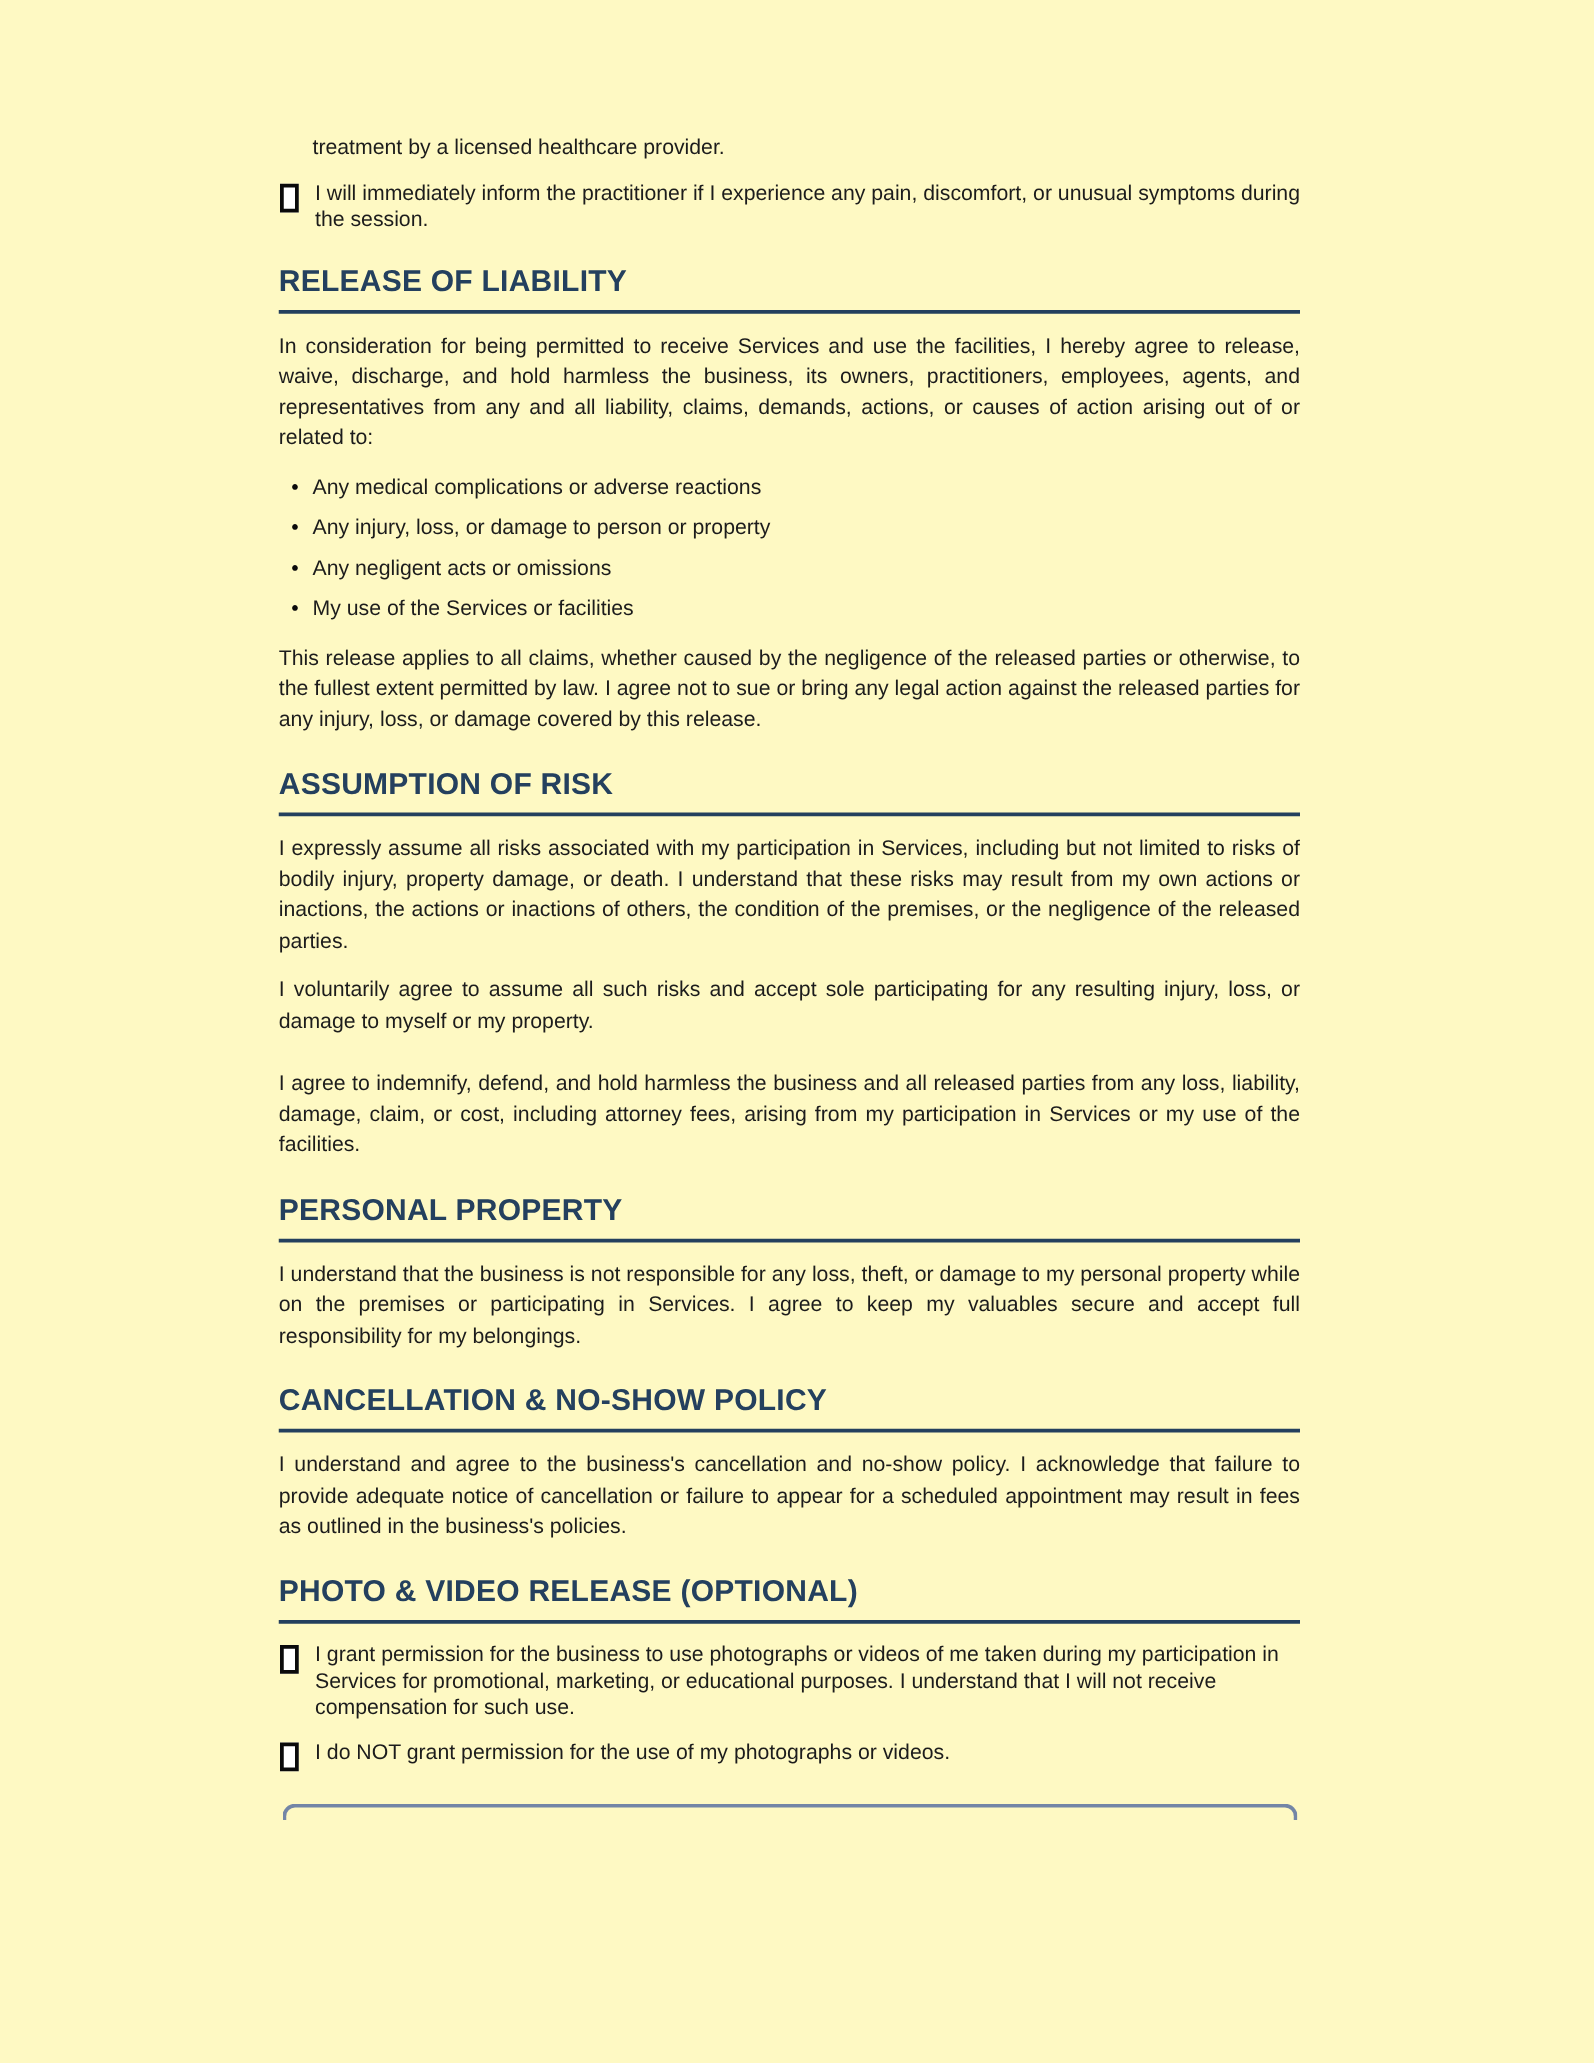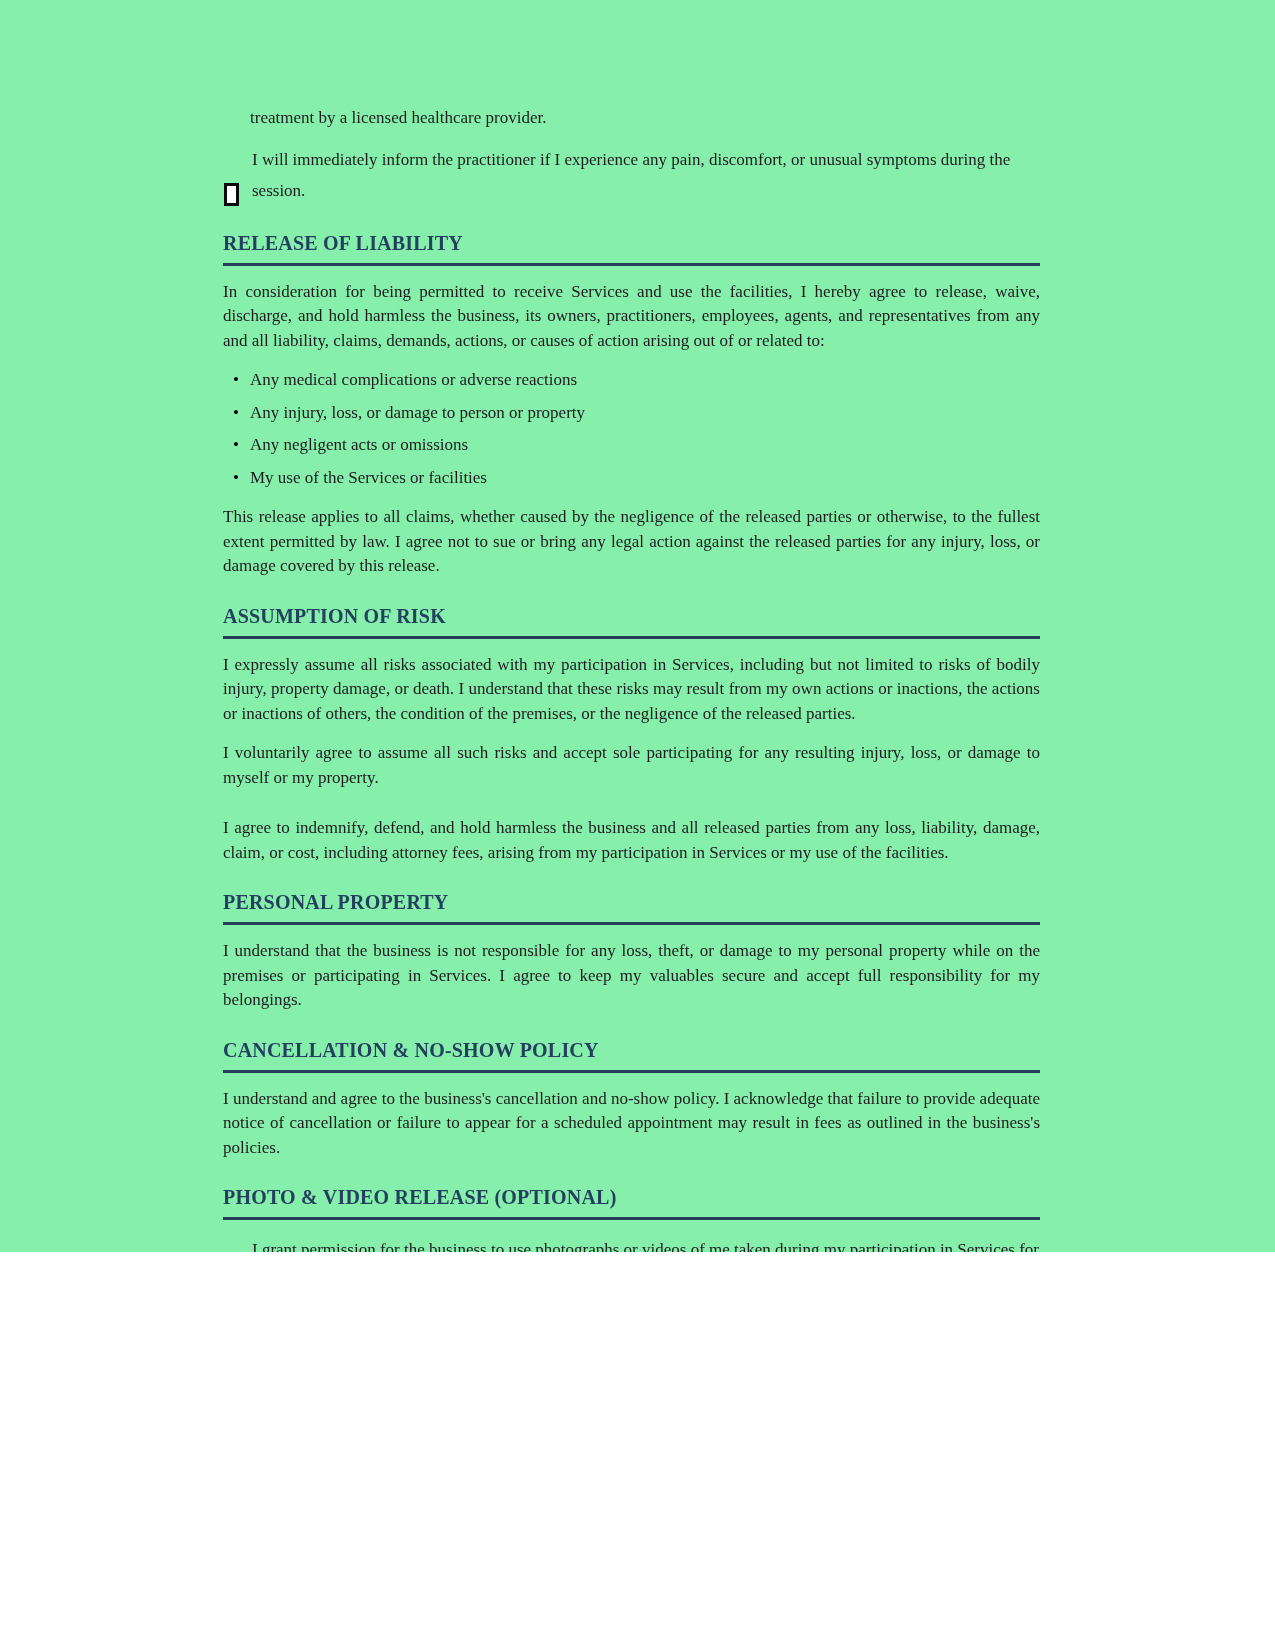"treatment by a licensed healthcare" .page { background: #86efac -> #fef9c3; font-family: Liberation Serif, serif -> Liberation Sans, sans-serif; height: 1252px -> 1650px }
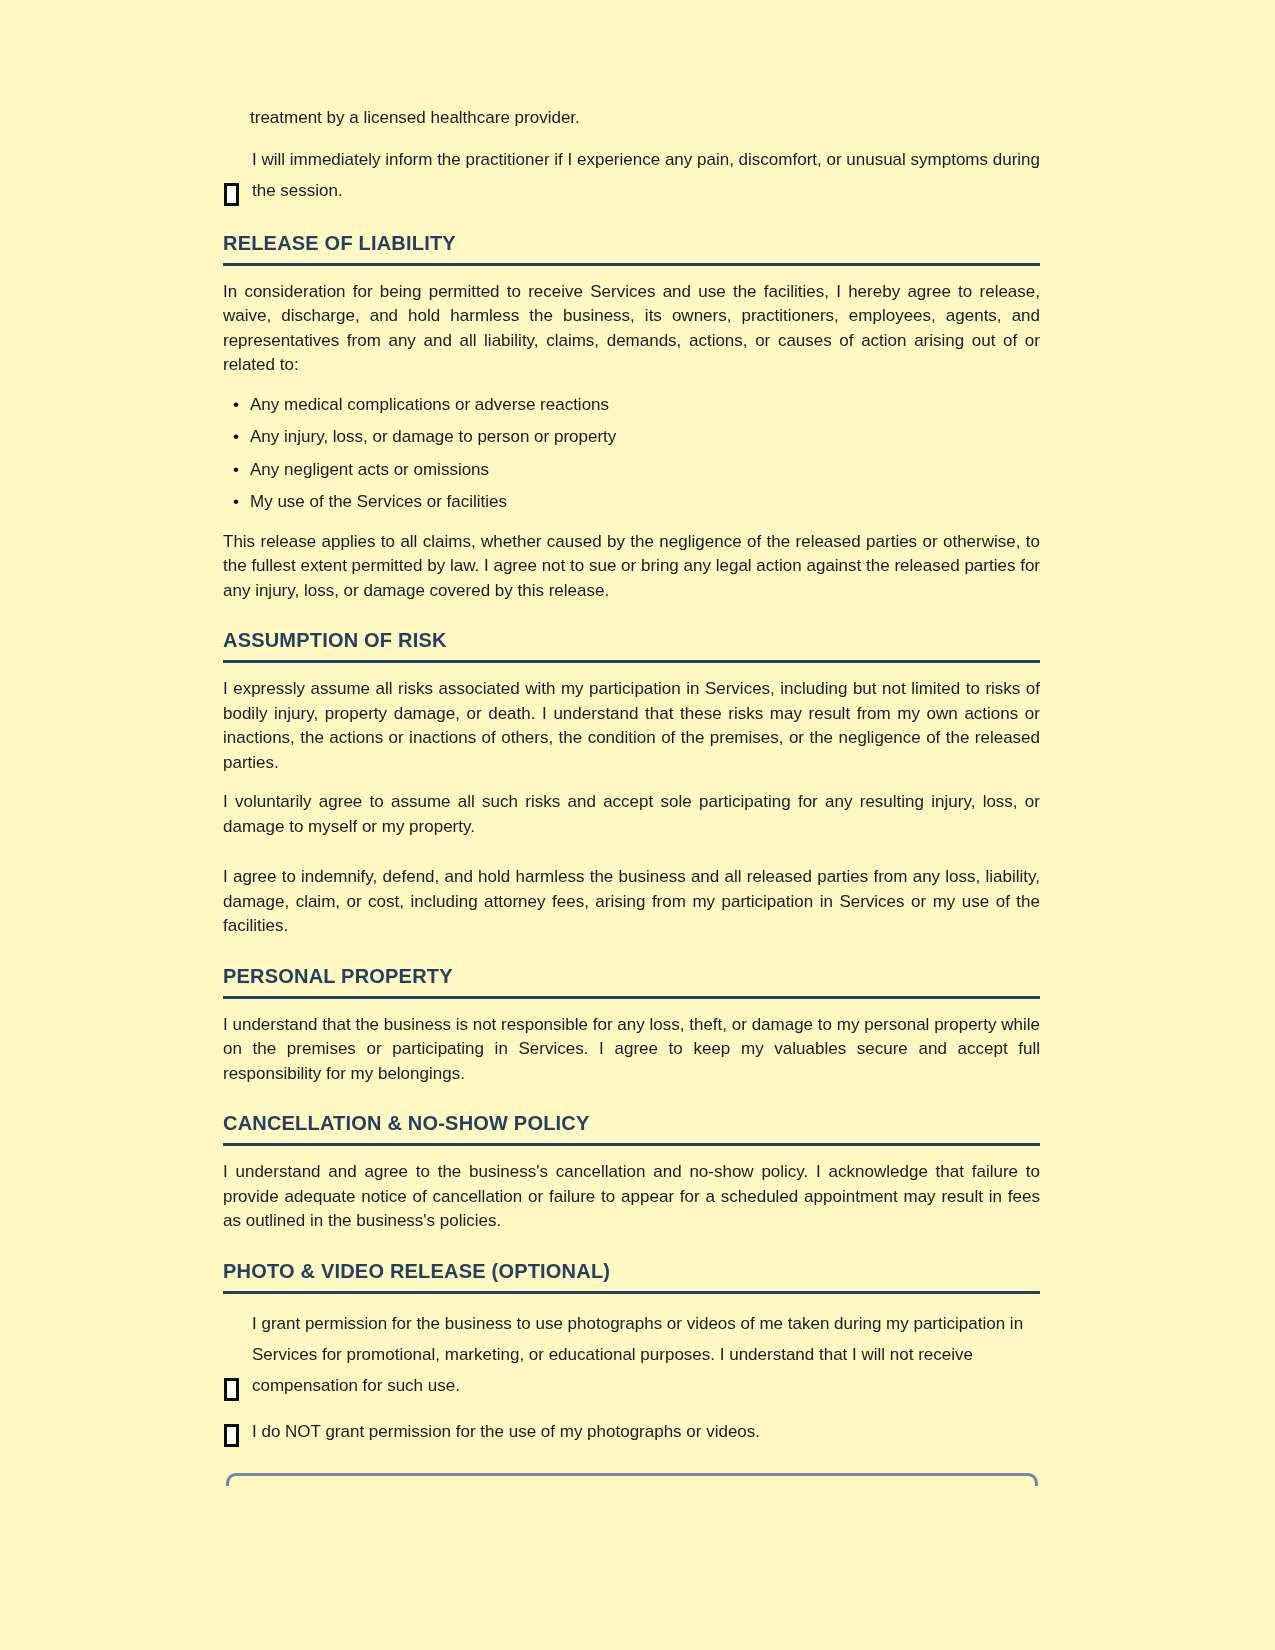"I will immediately inform the" .check-item { align-items: flex-end -> flex-start; line-height: 31px -> 21px }
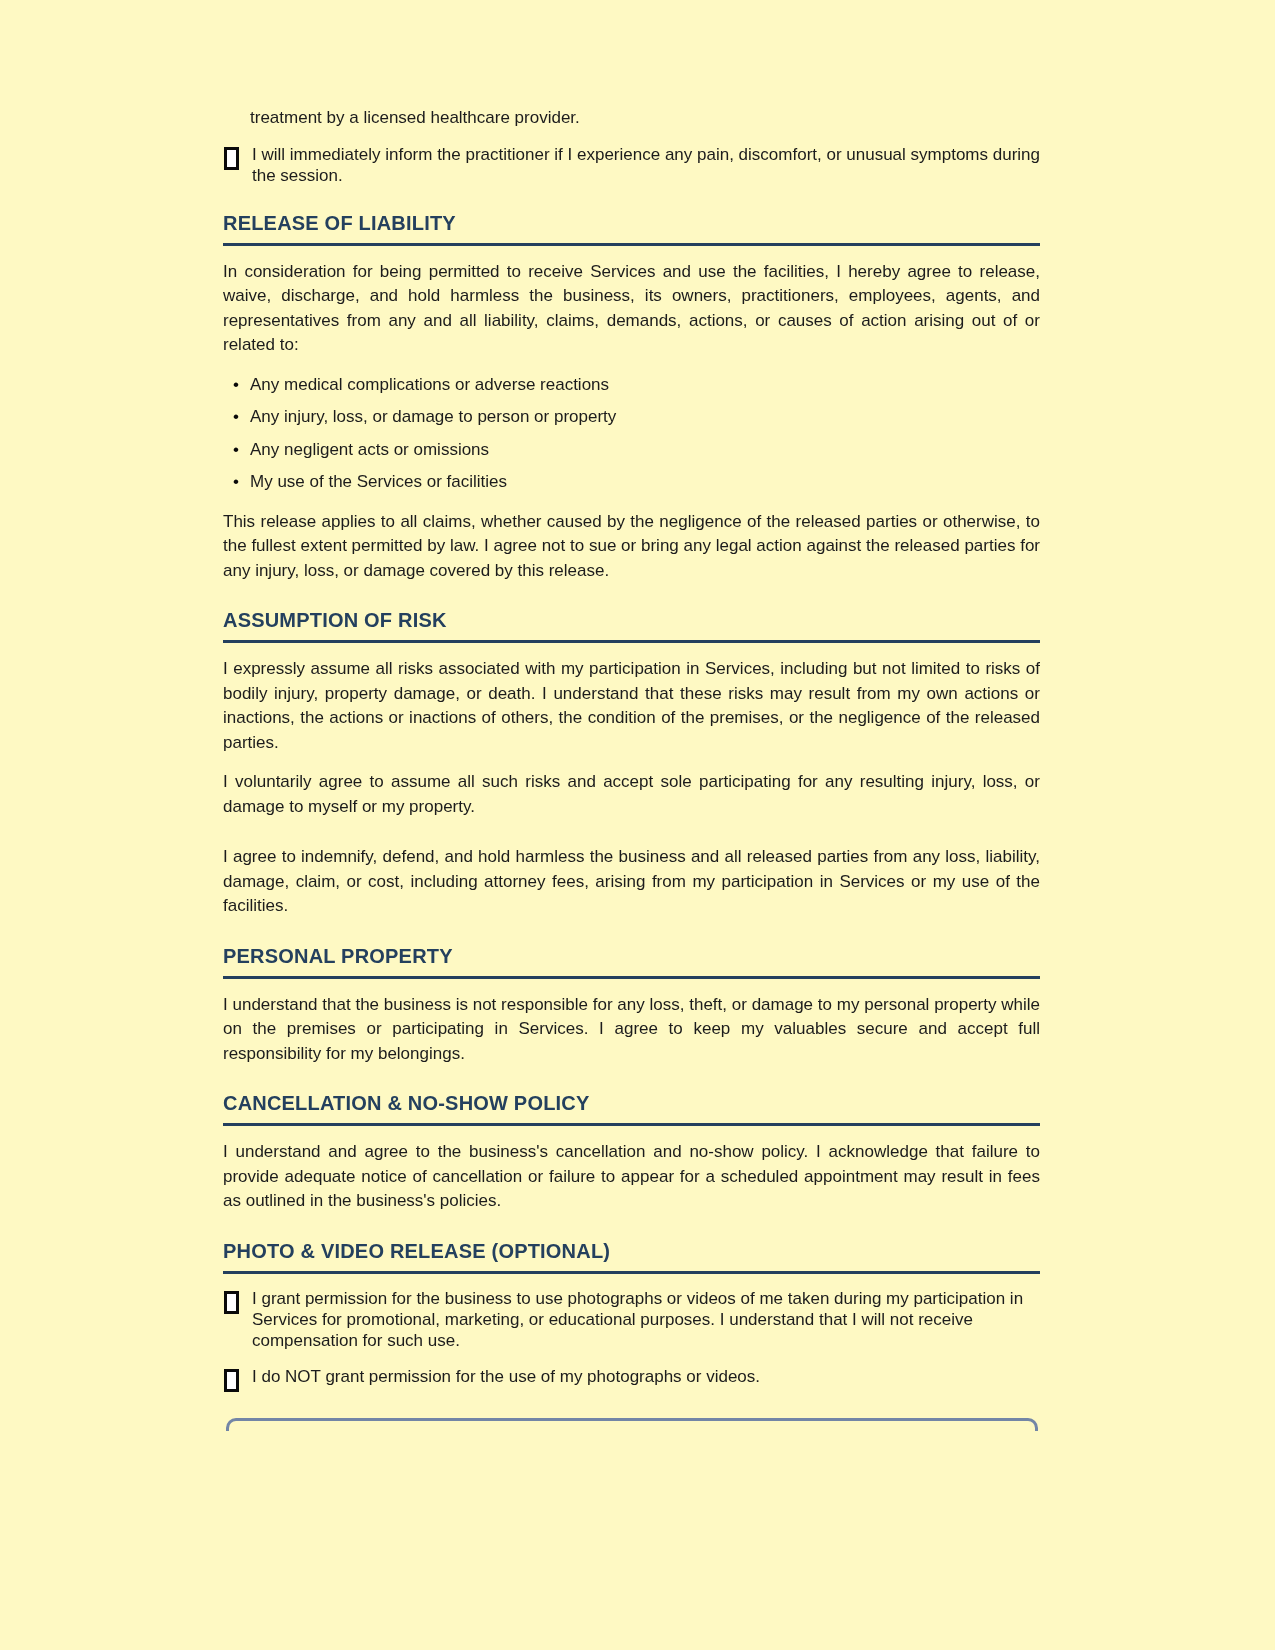"RELEASE OF LIABILITY" .sec-heading { font-size: 20px -> 24px }
